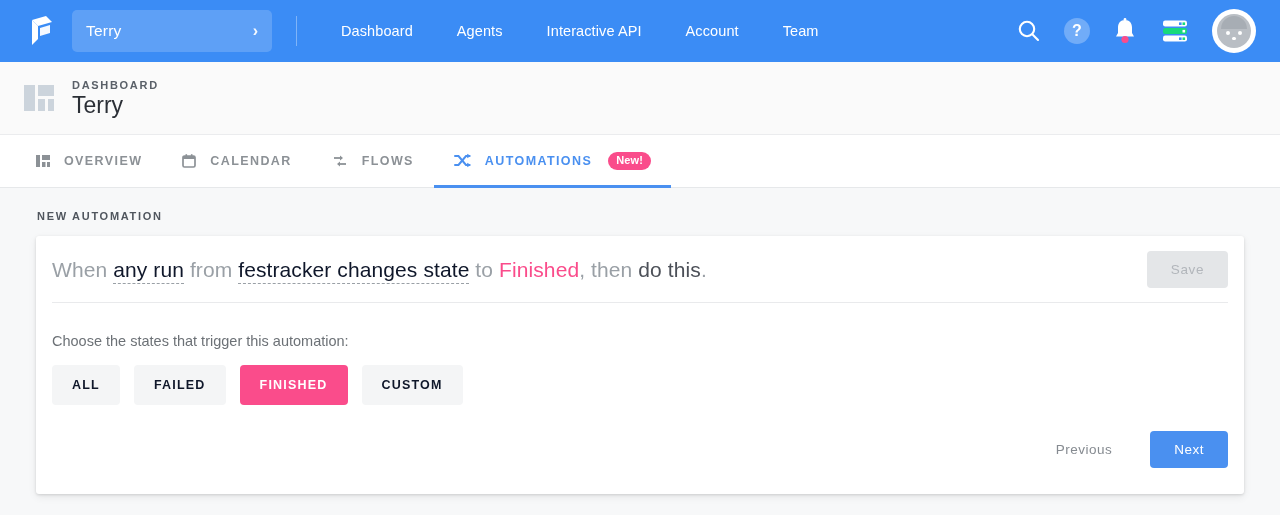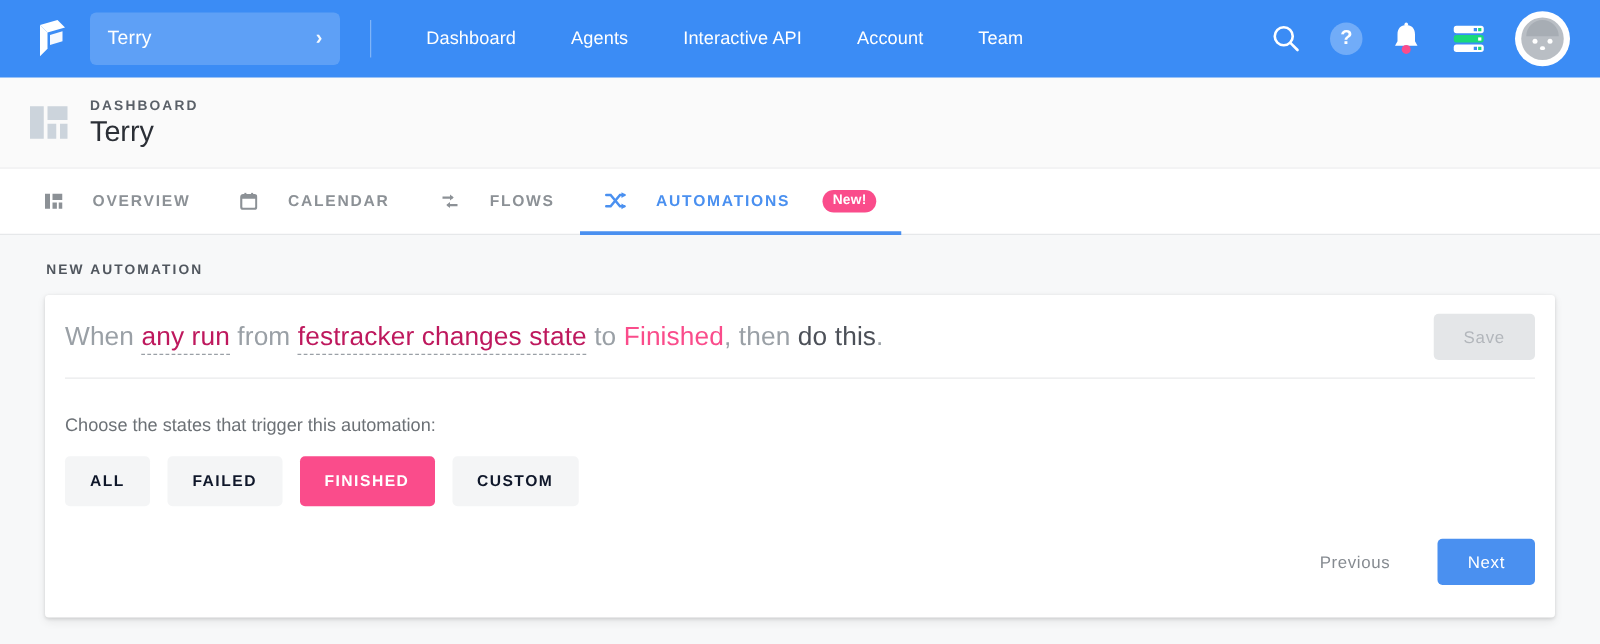"OVERVIEW" .tab { gap: 24px -> 14px }
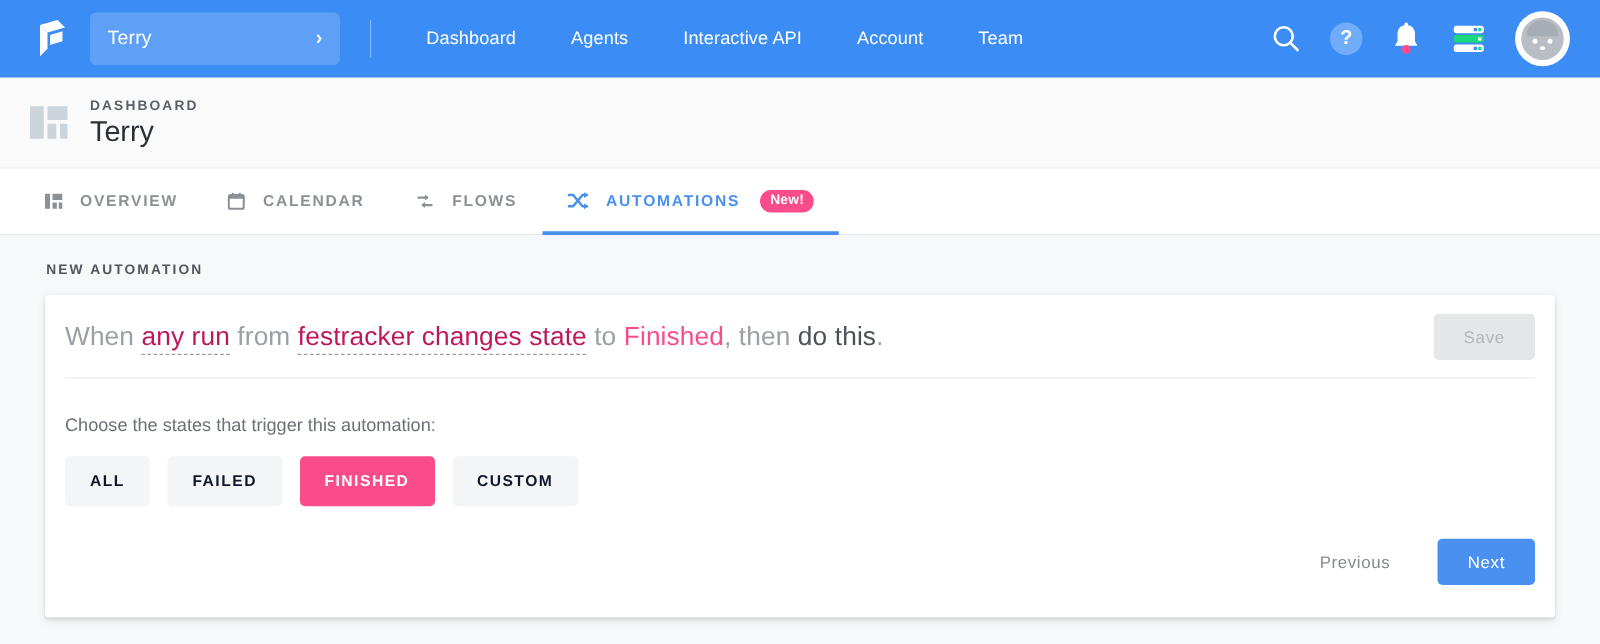"any run" .sentence .dash { color: #be185d -> #0f172a }
